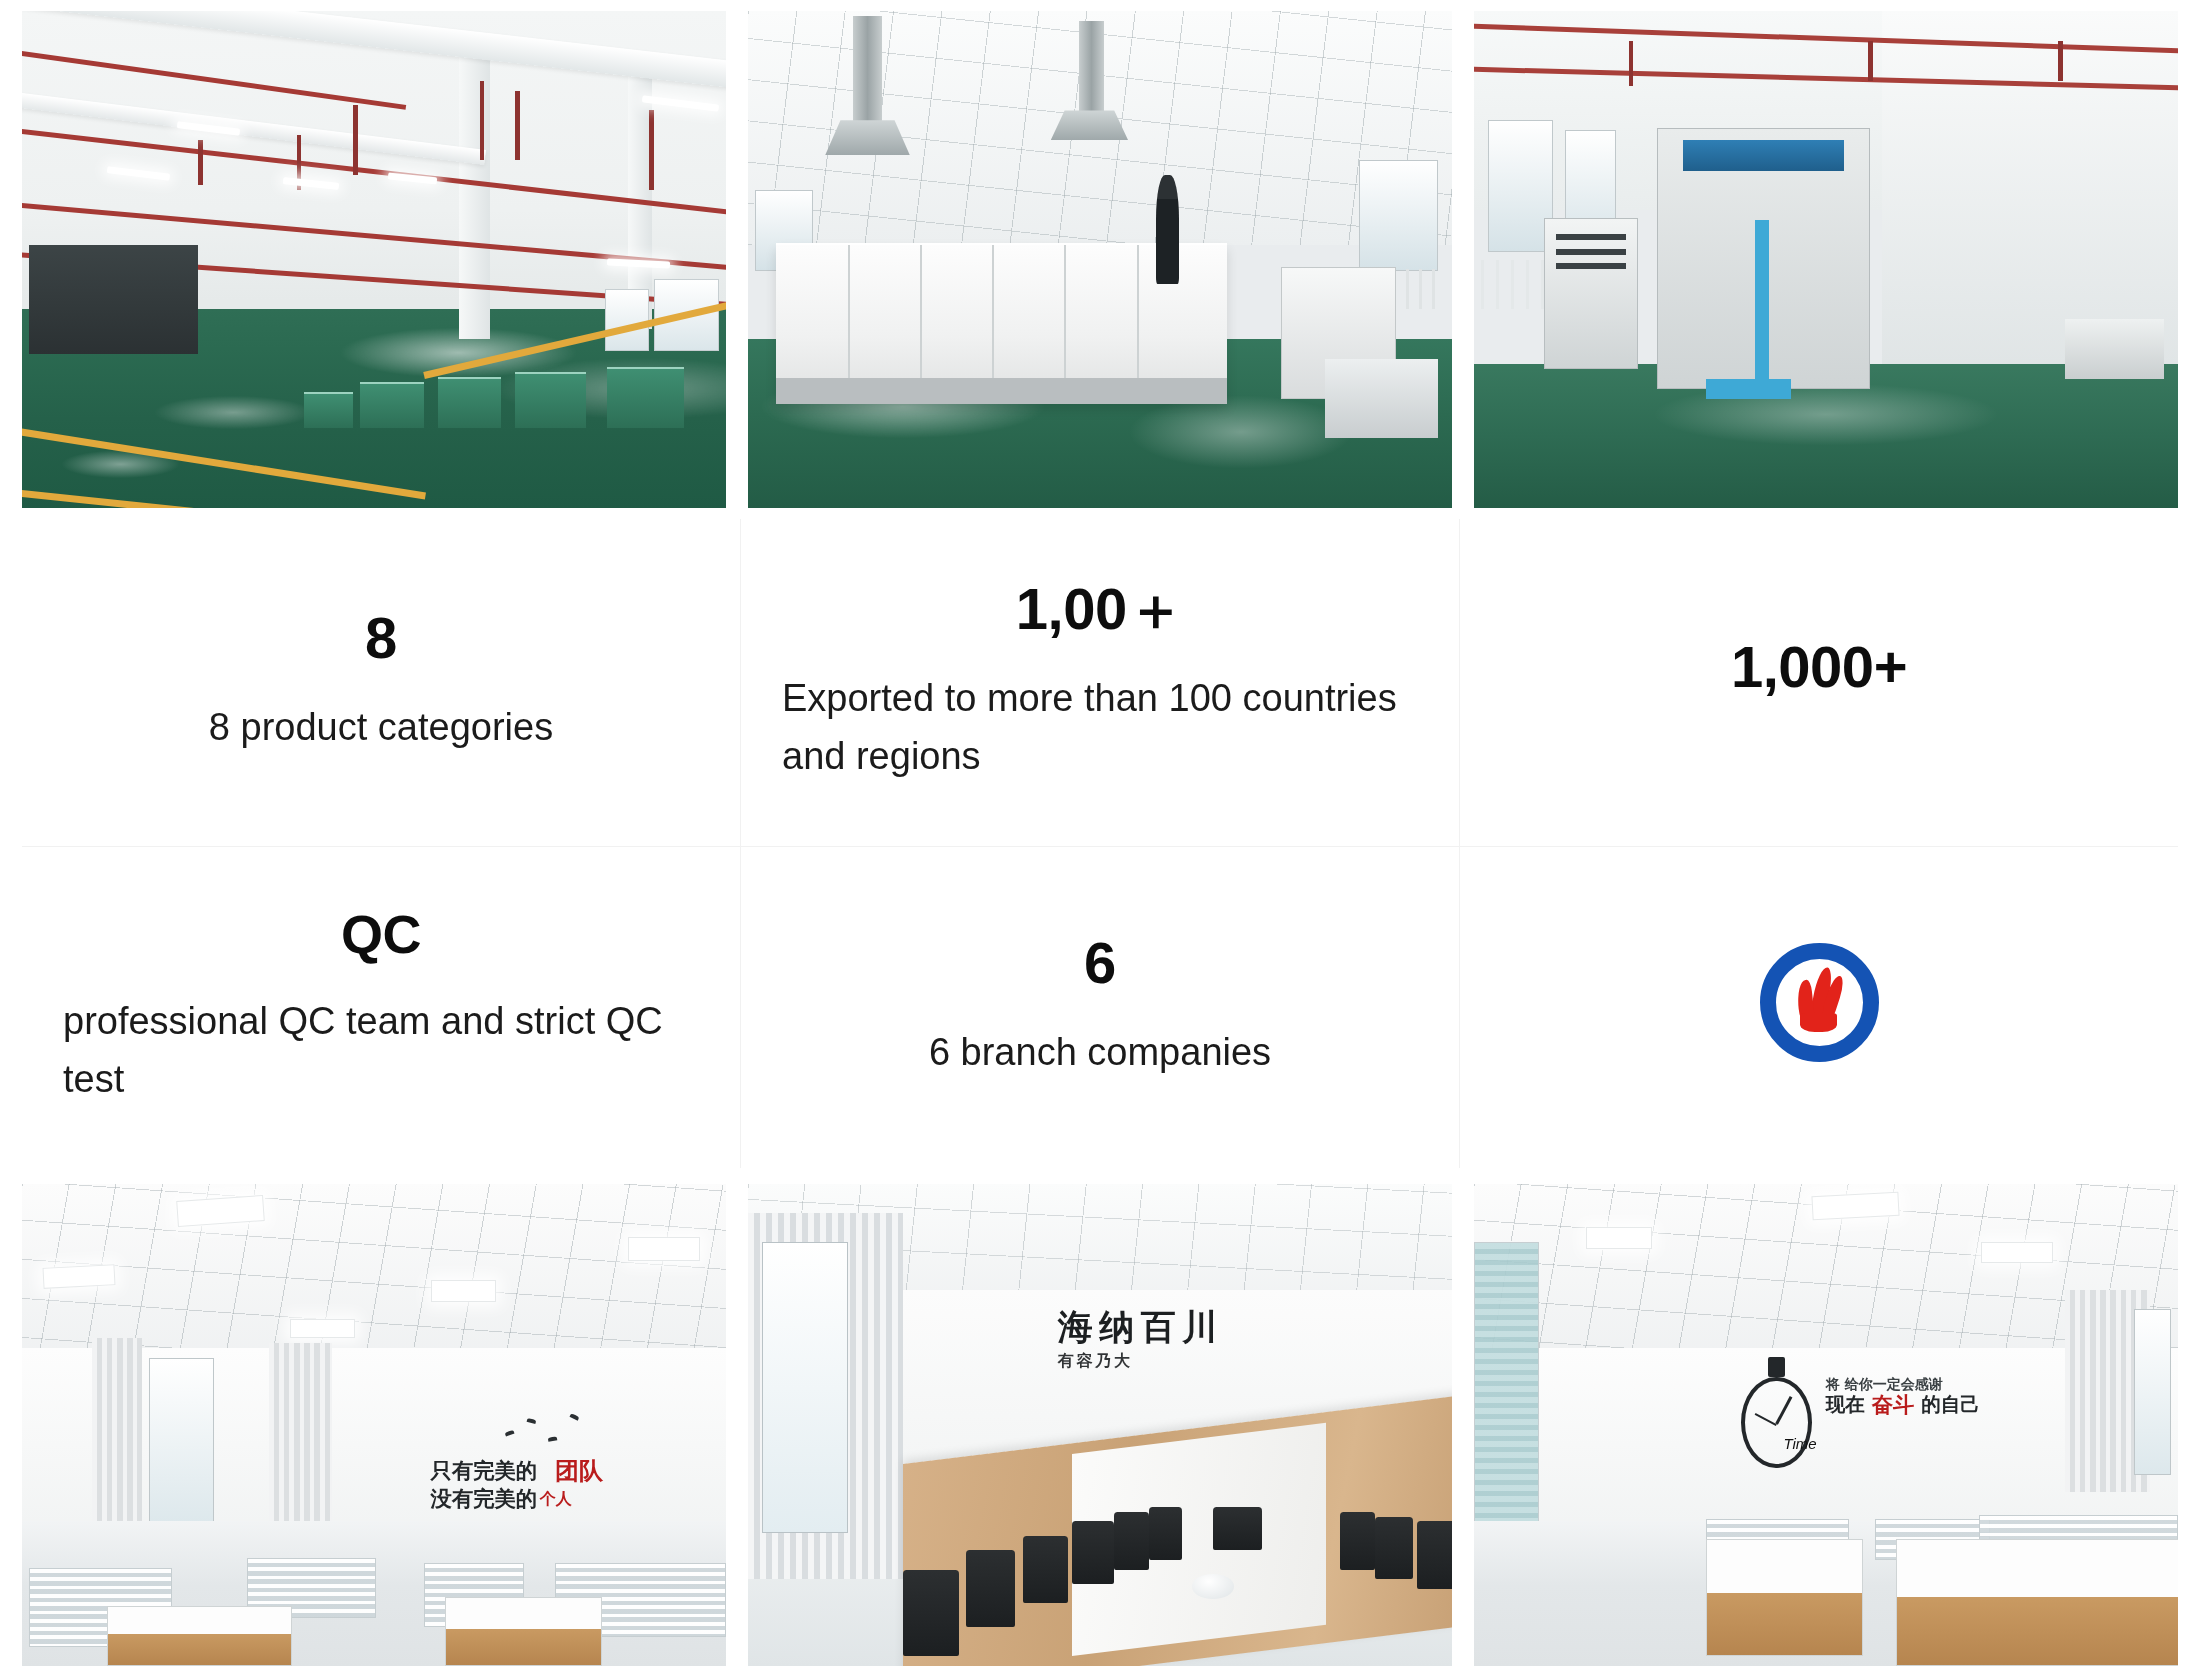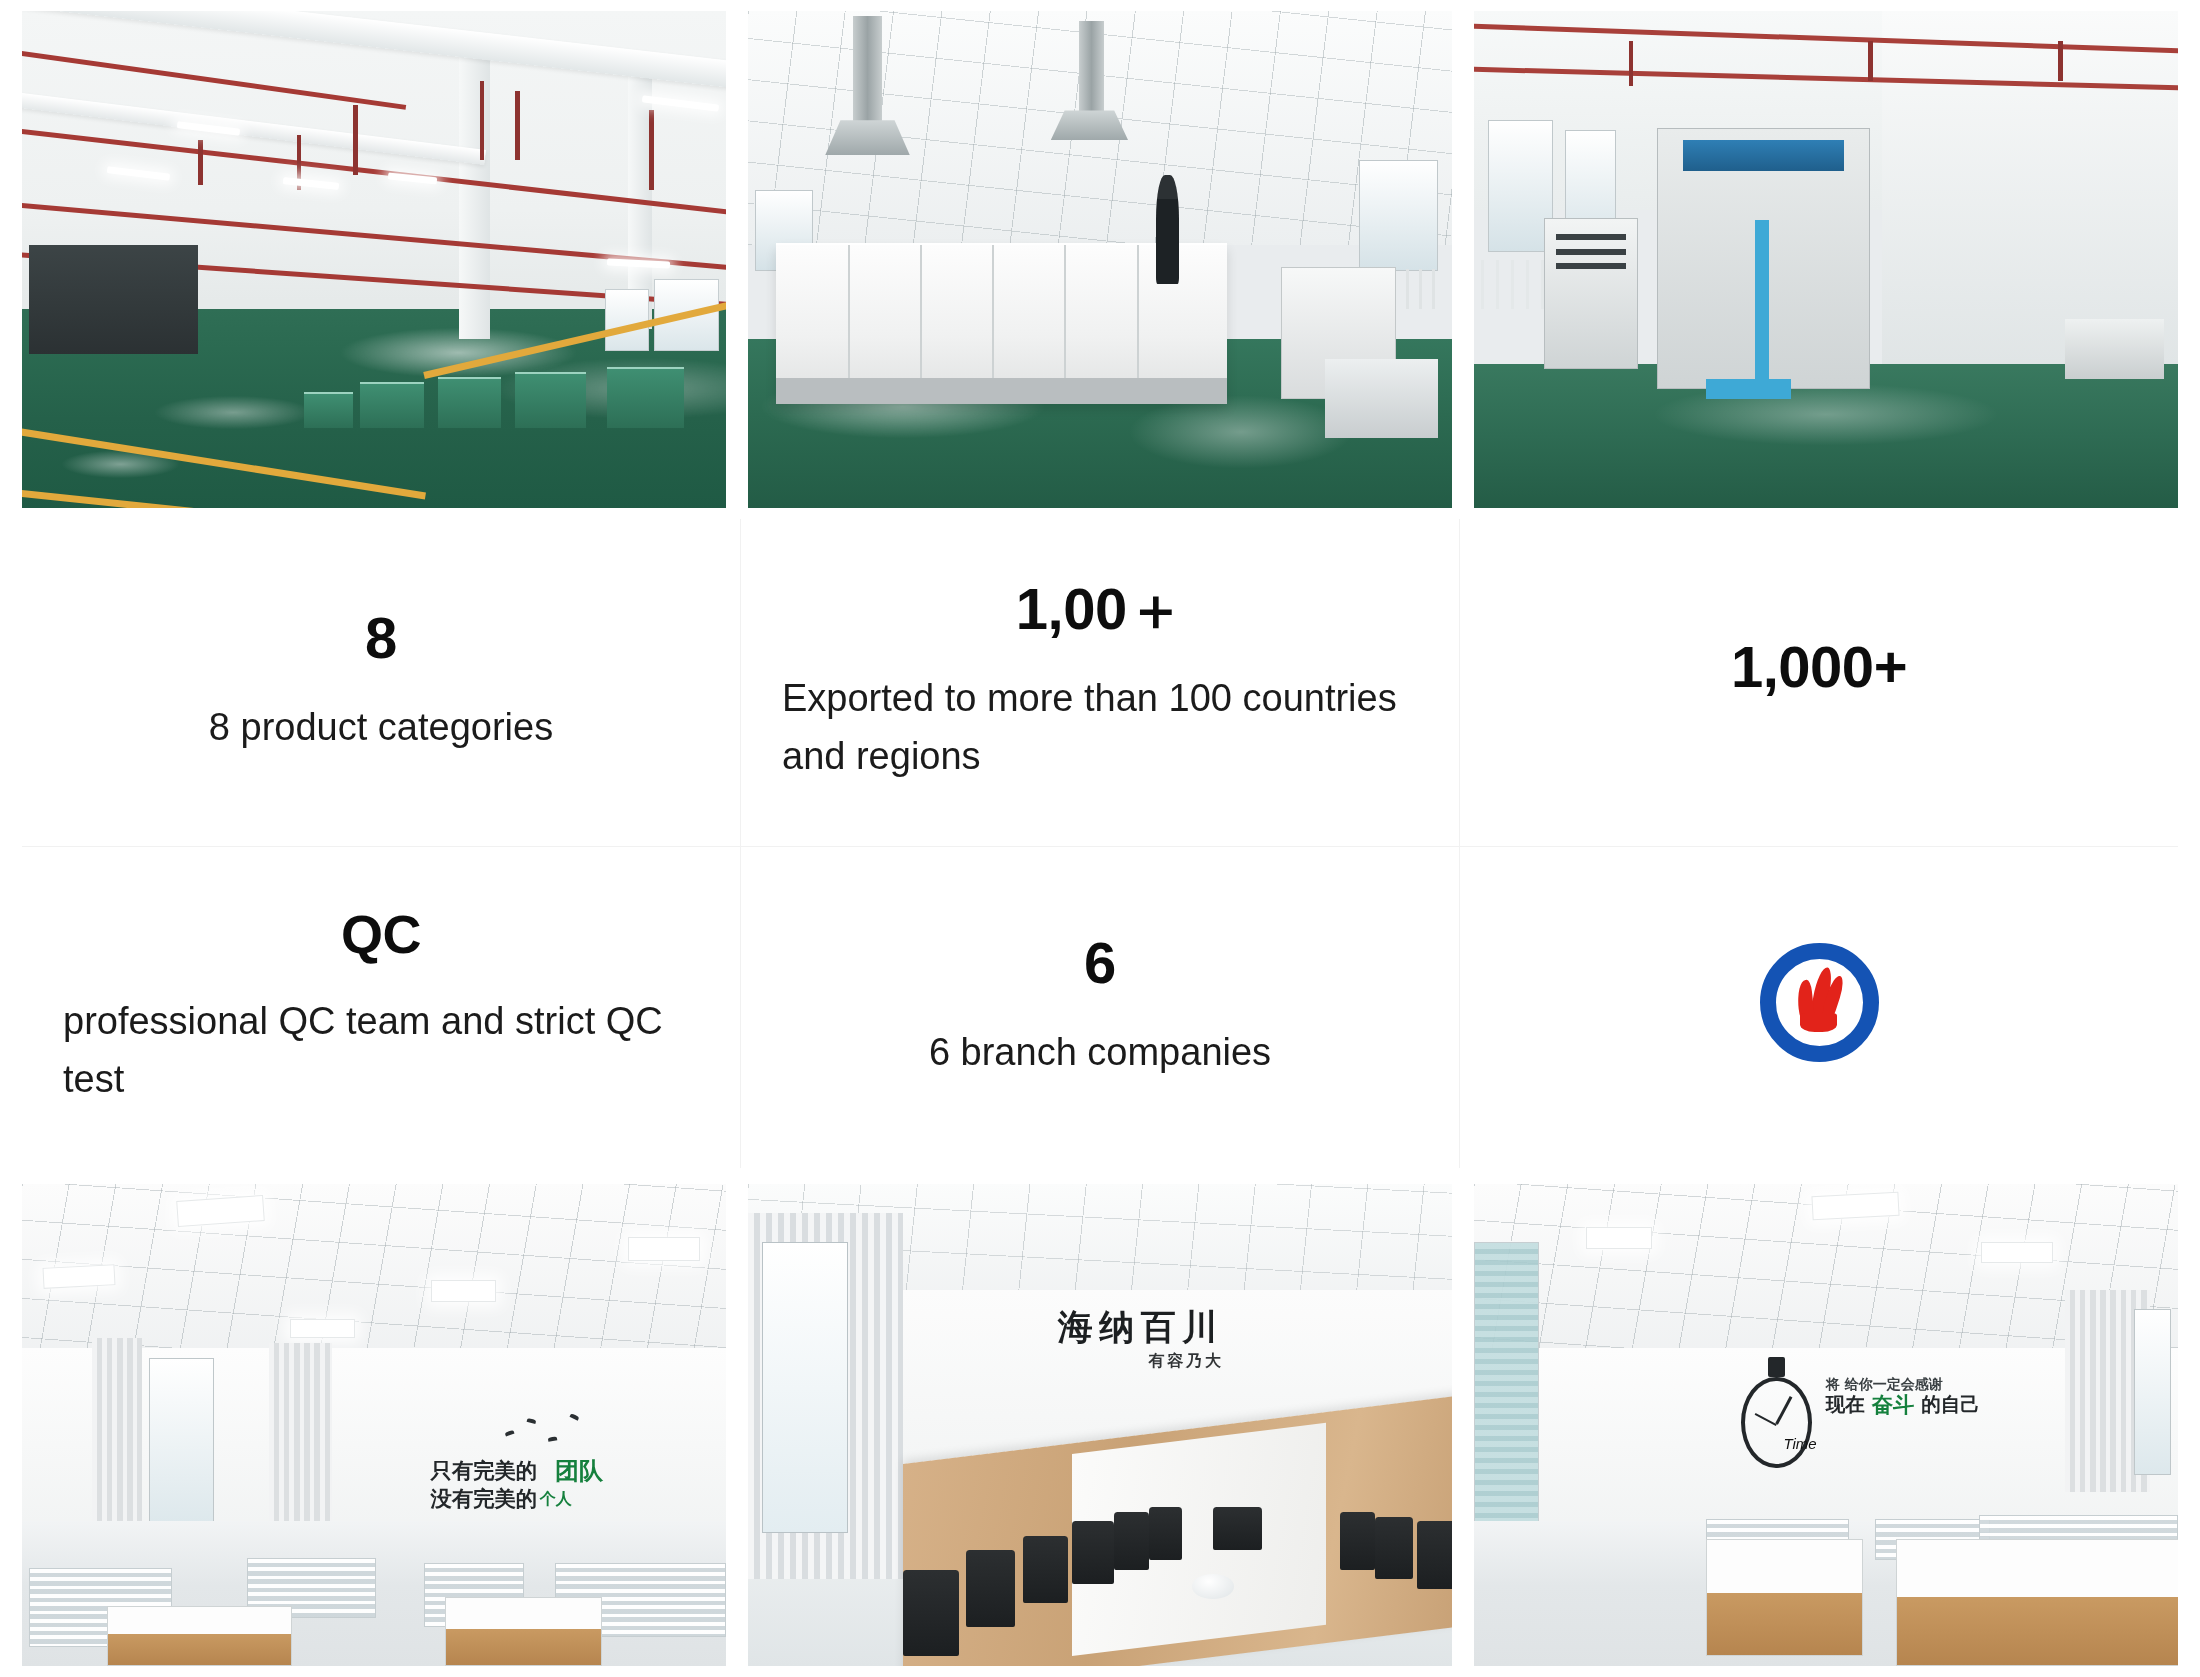"海纳百川" div { text-align: right -> left }
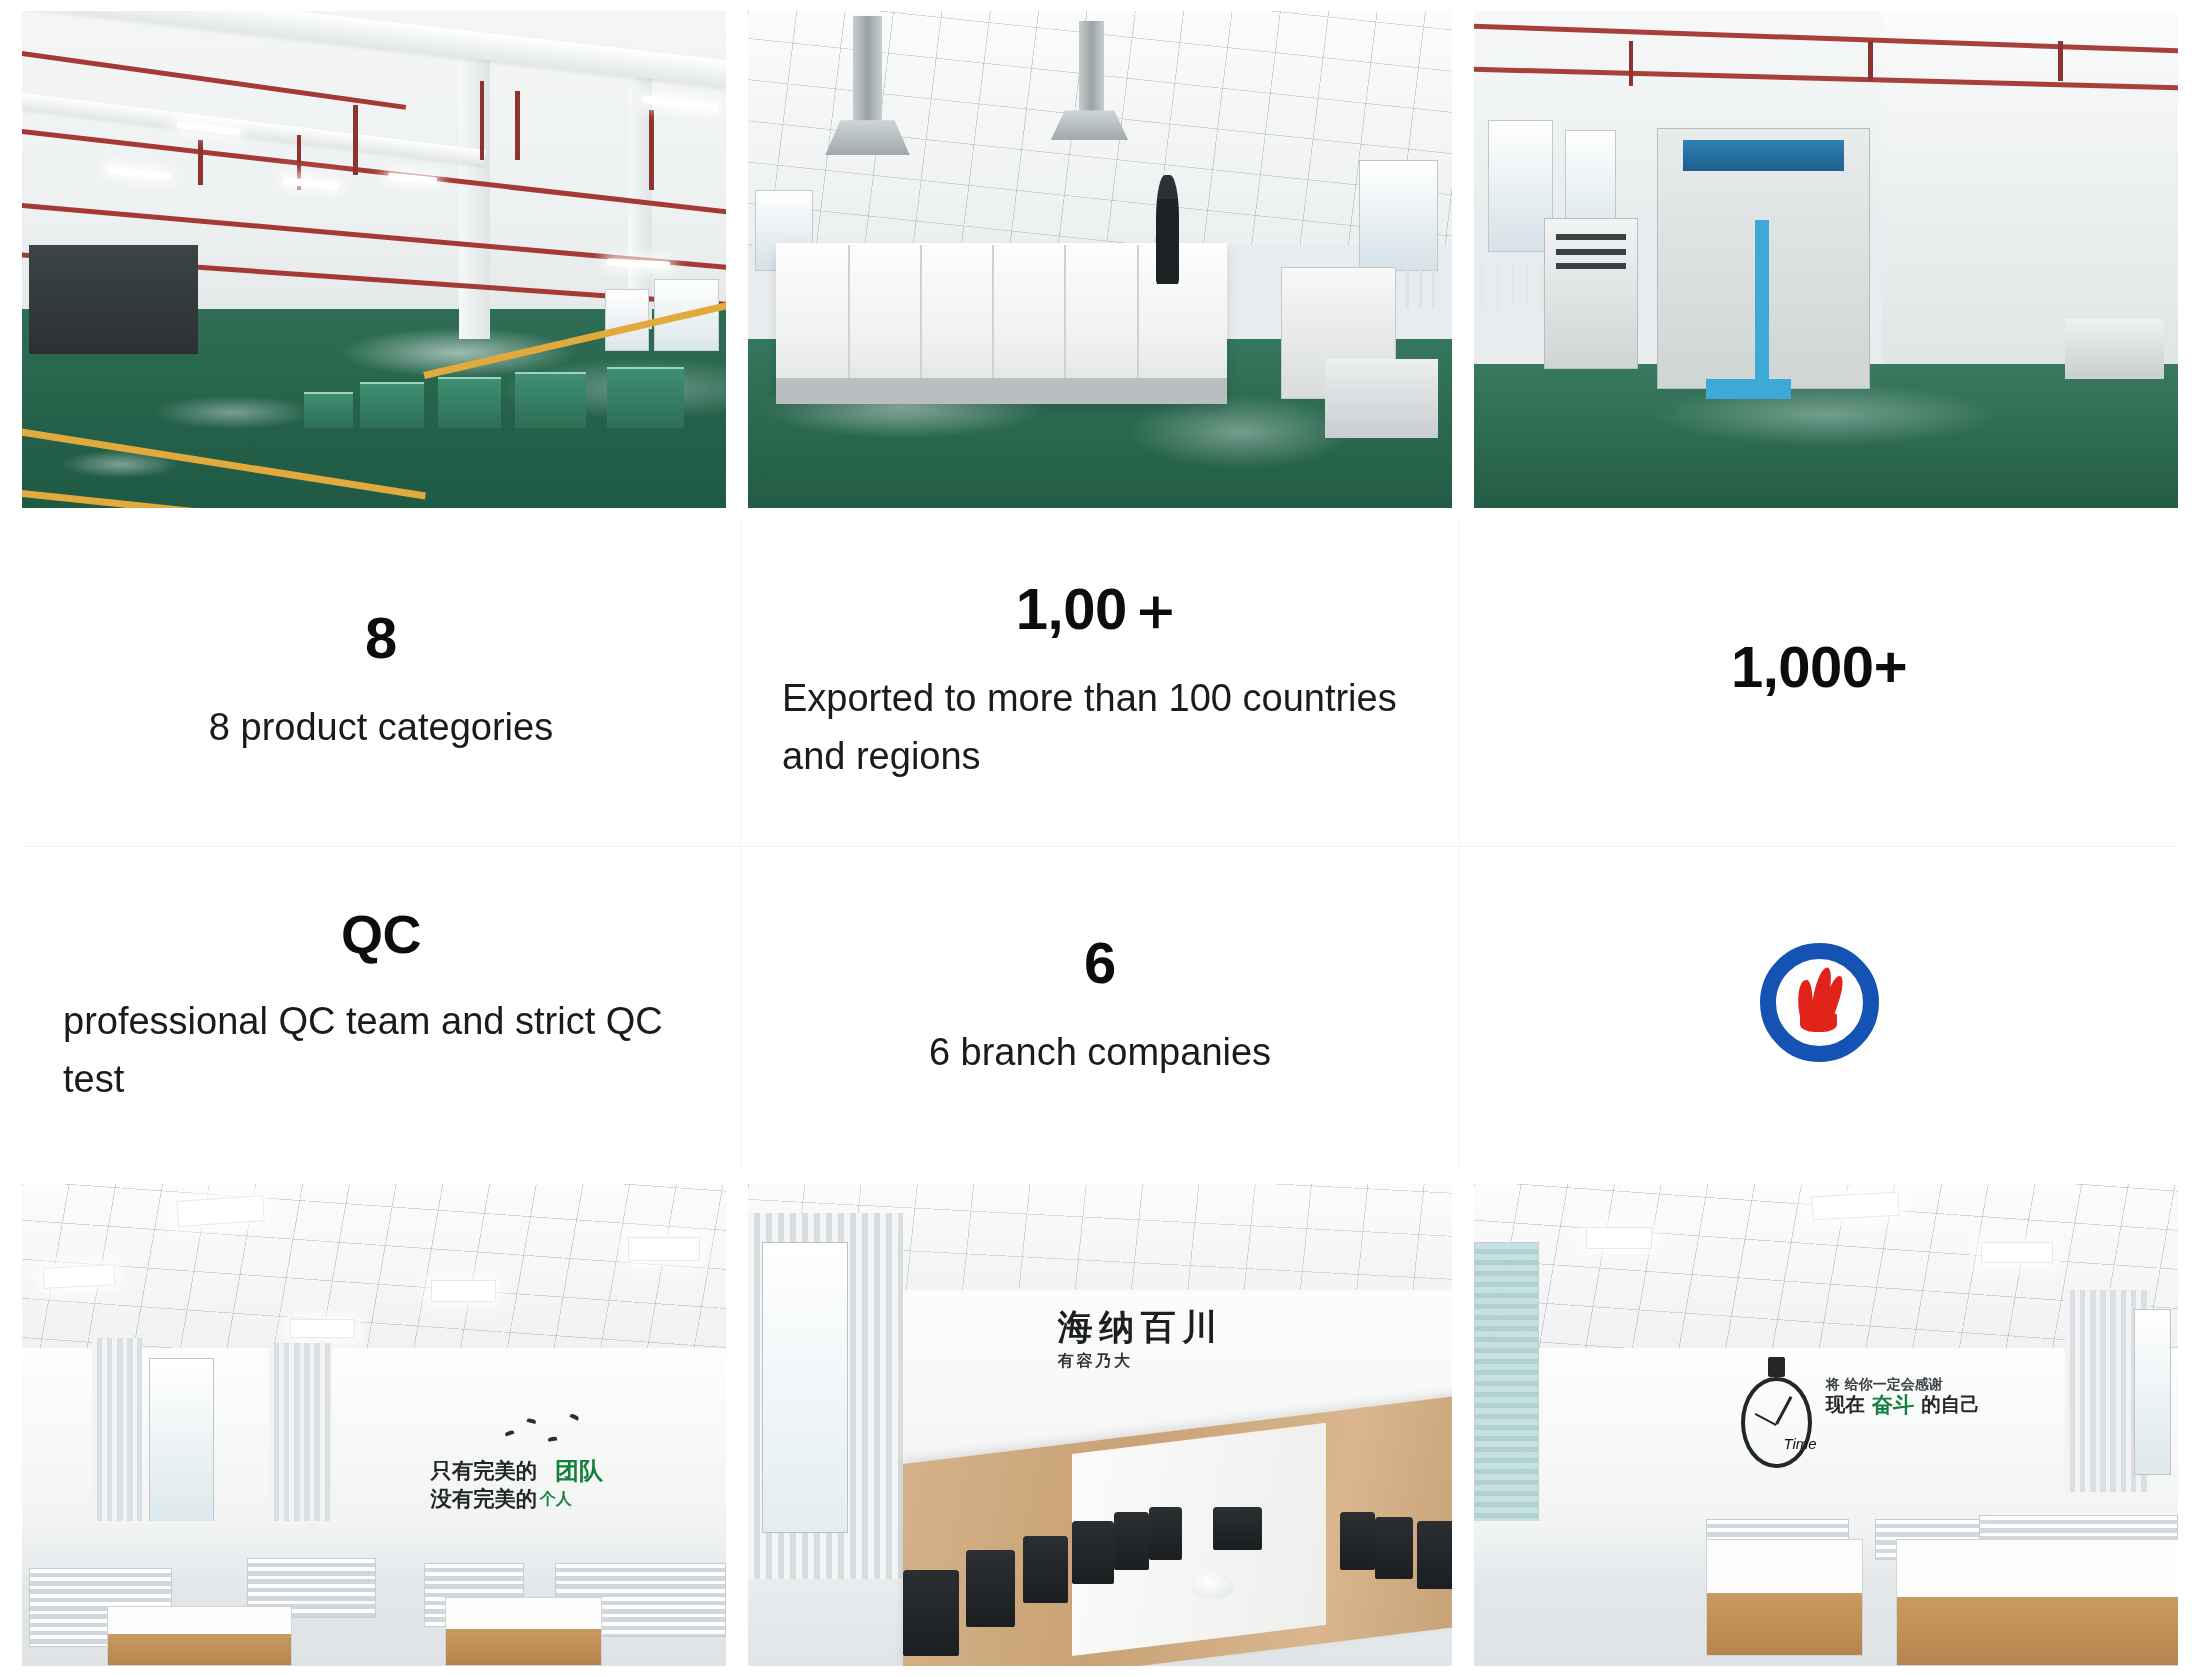"奋斗" .decal .zh.red { color: #15803d -> #b91c1c }
